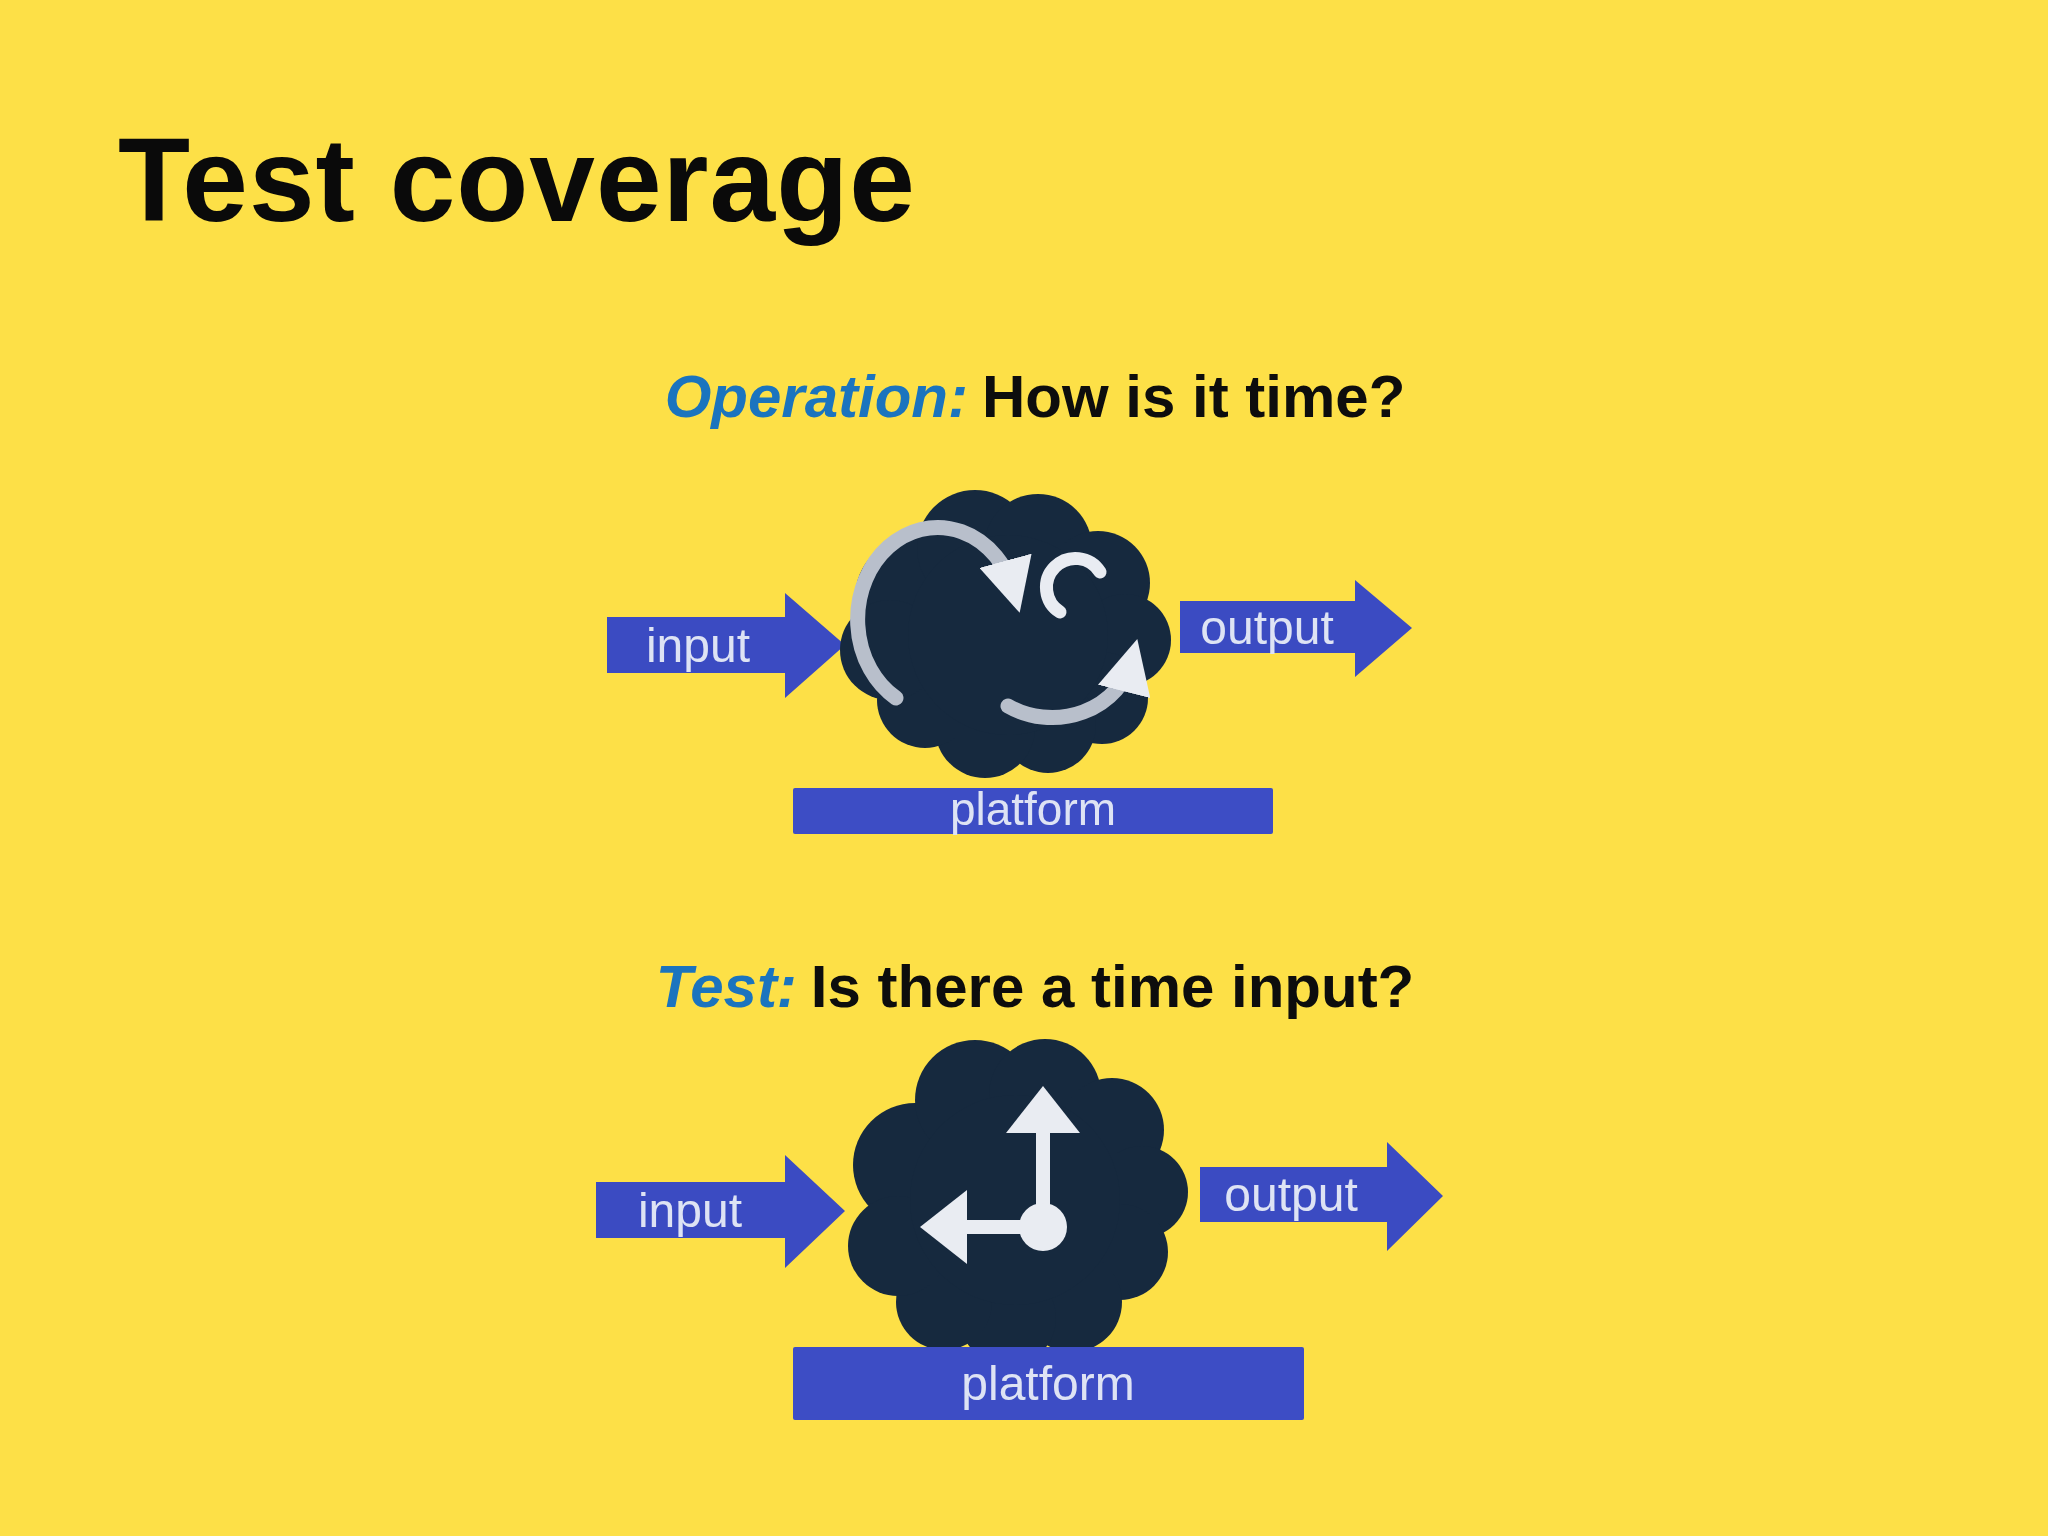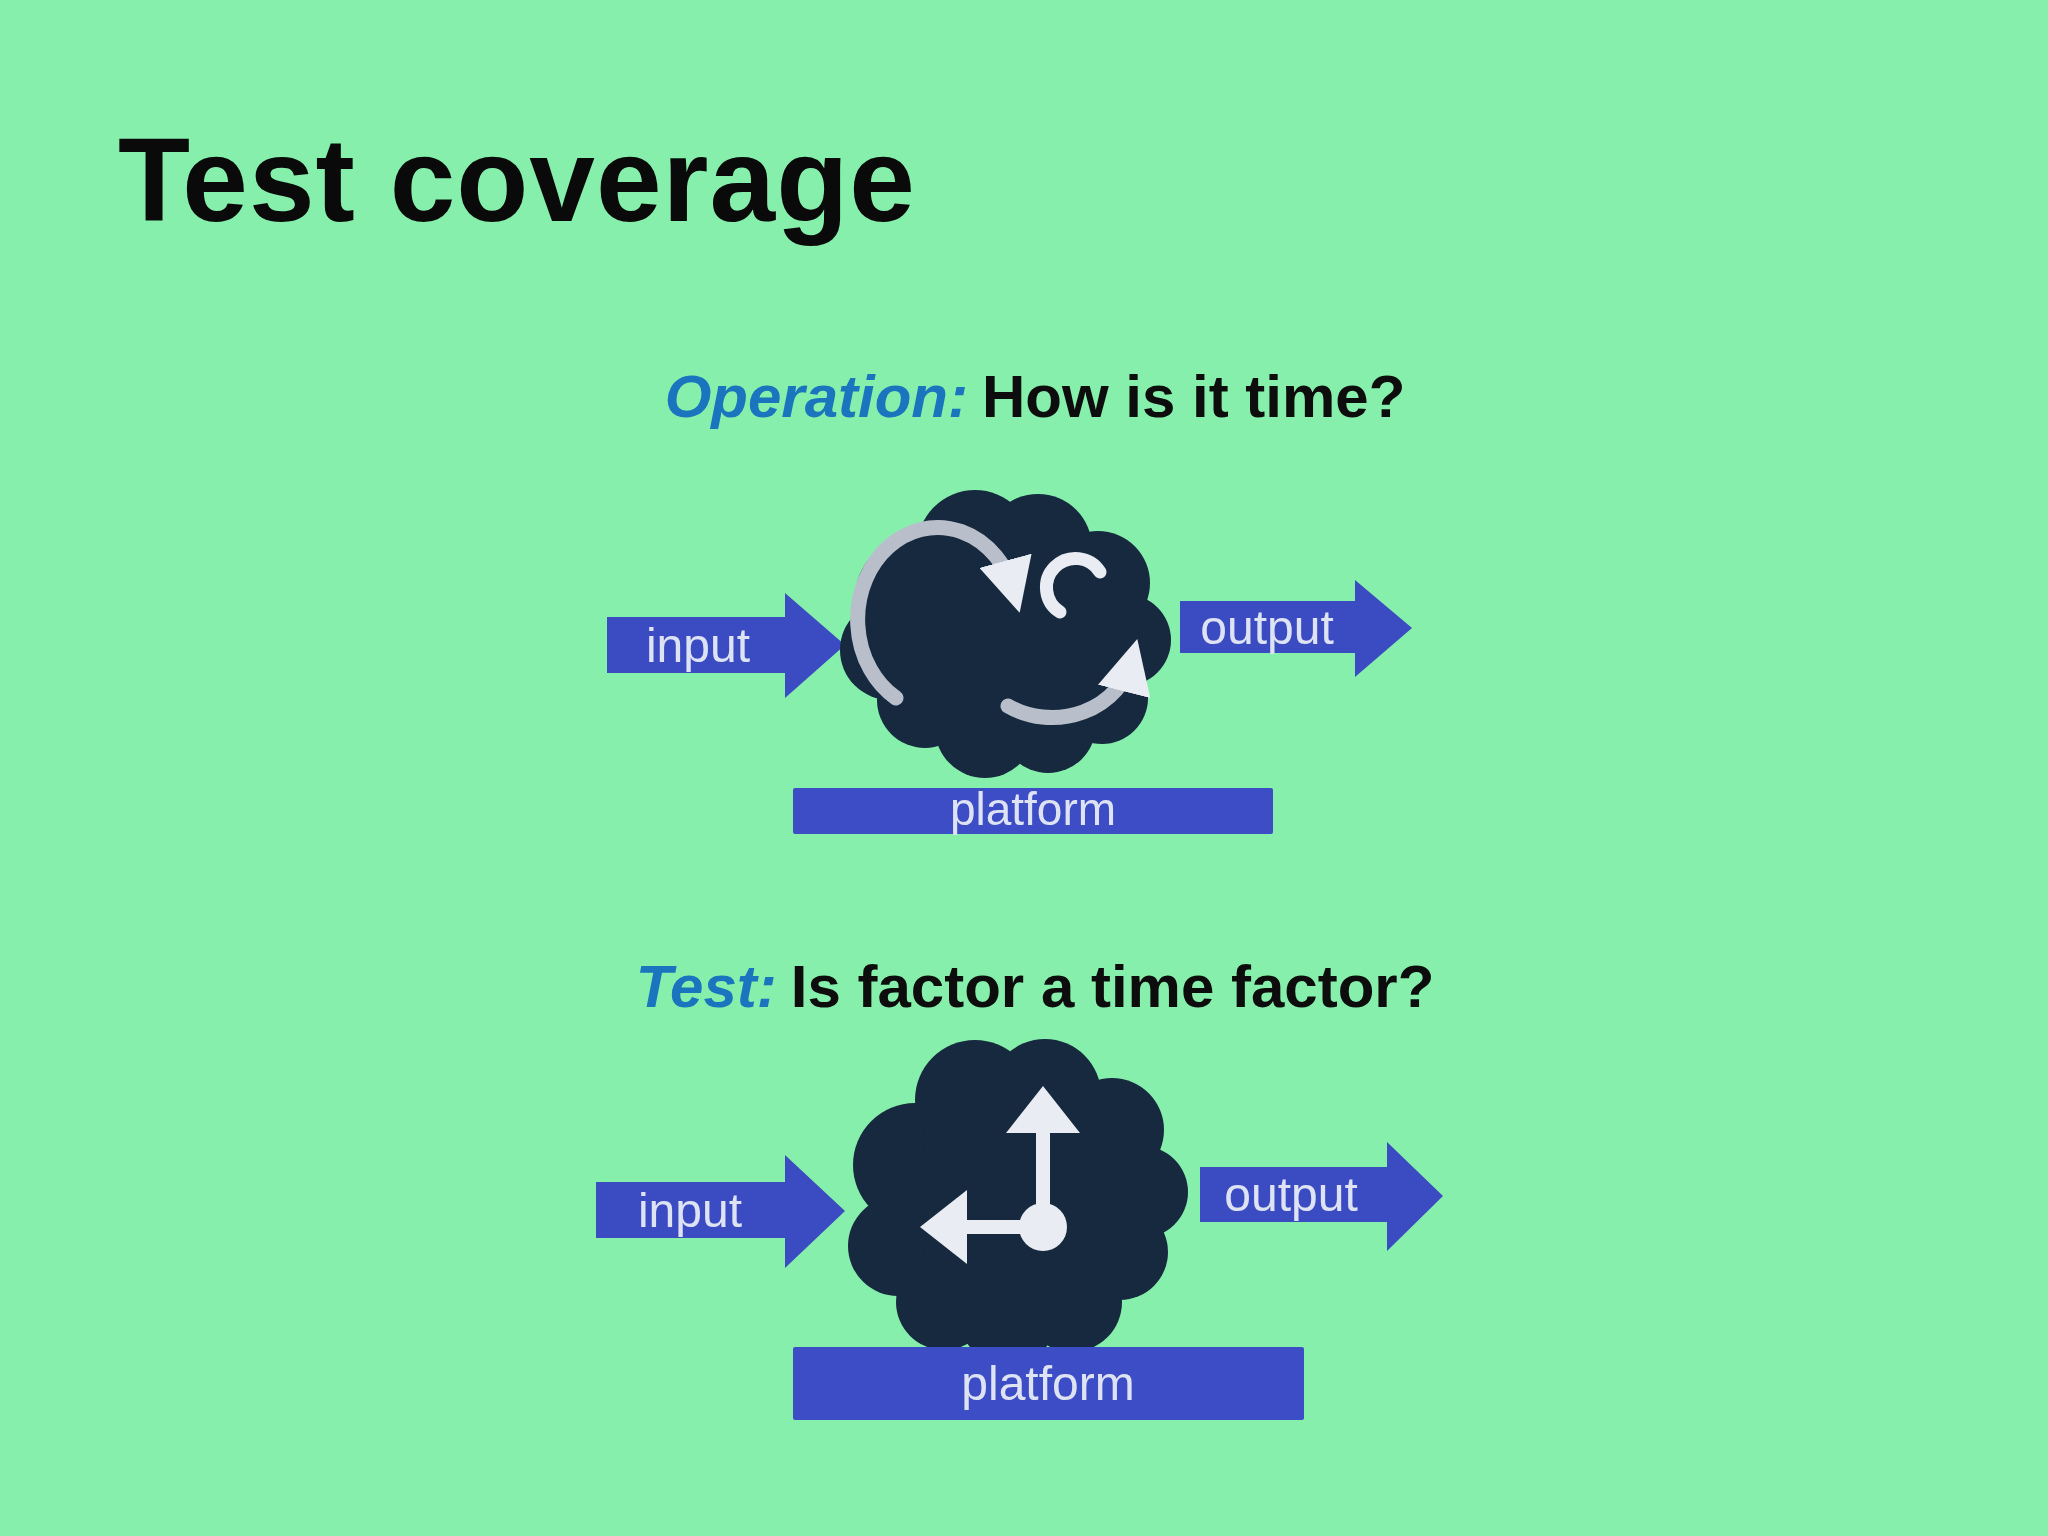"Test coverage" .slide { background: #86efac -> #fde047 }
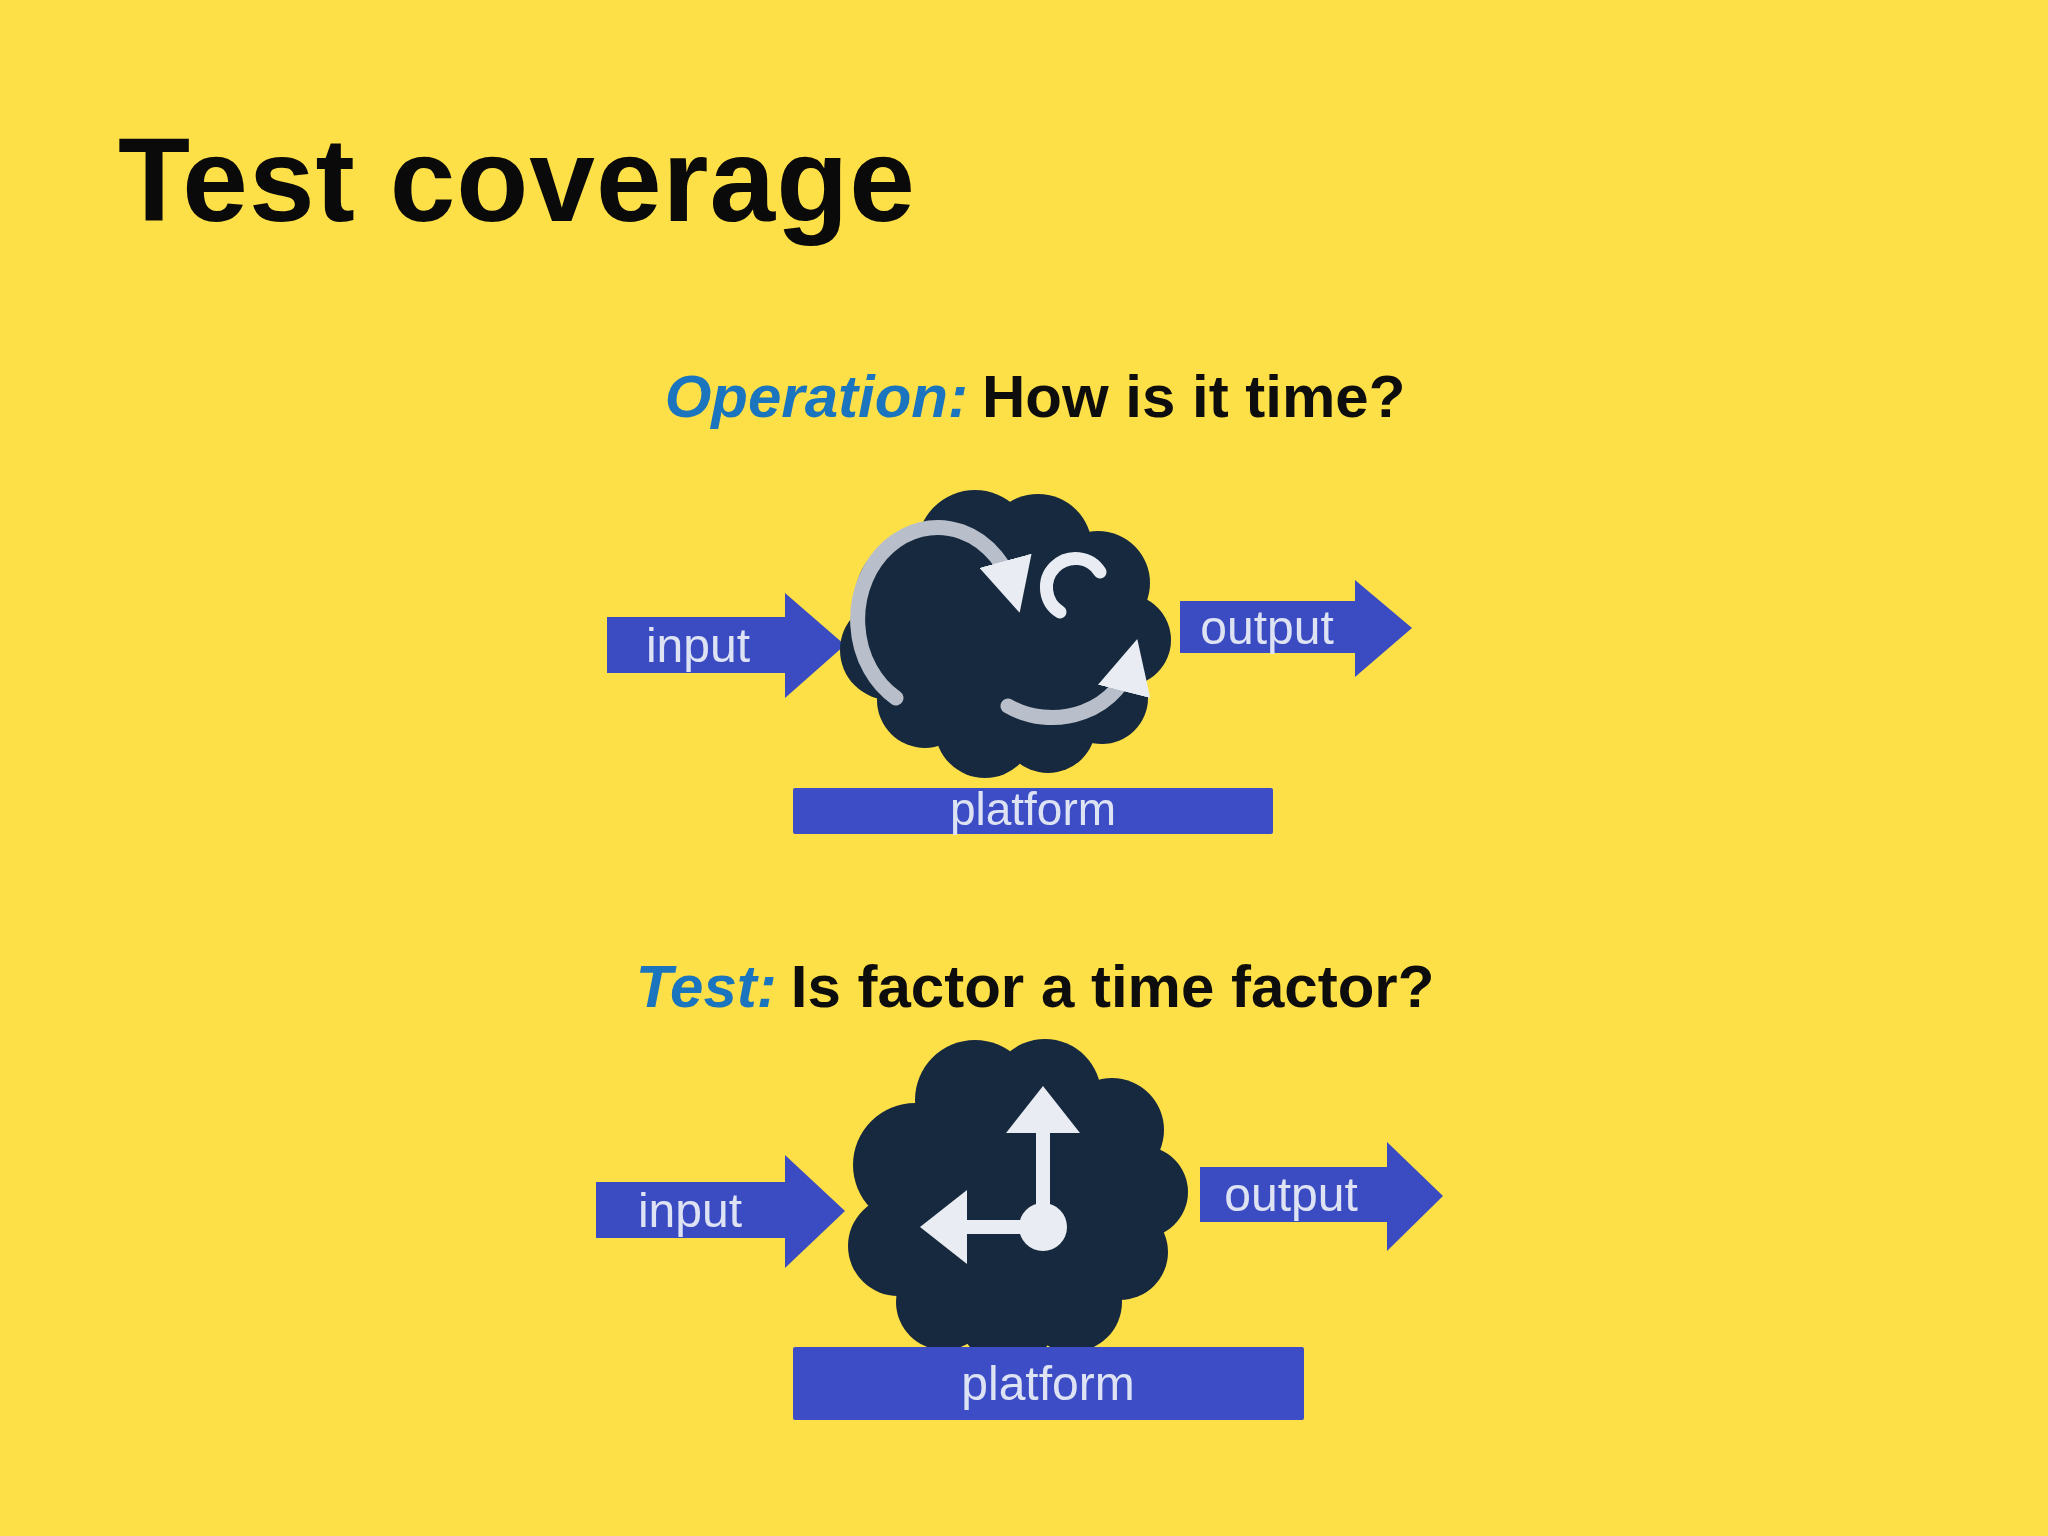"Is factor a time factor?" span.q { text: factor a time factor -> there a time input }
